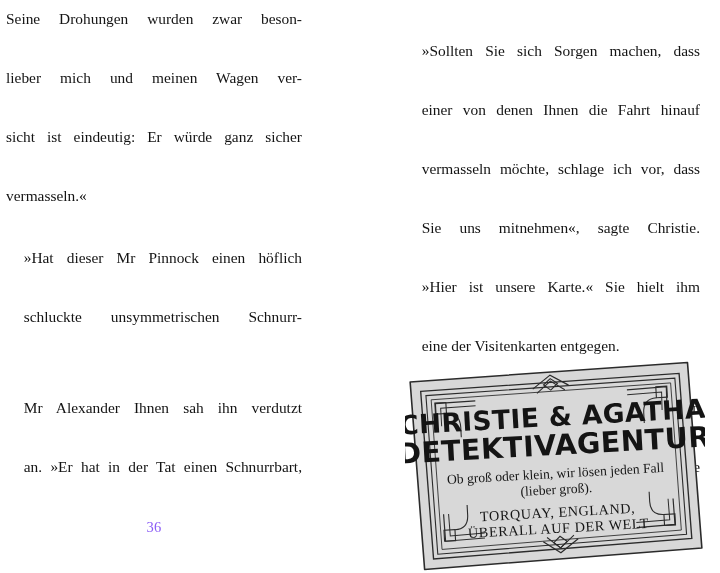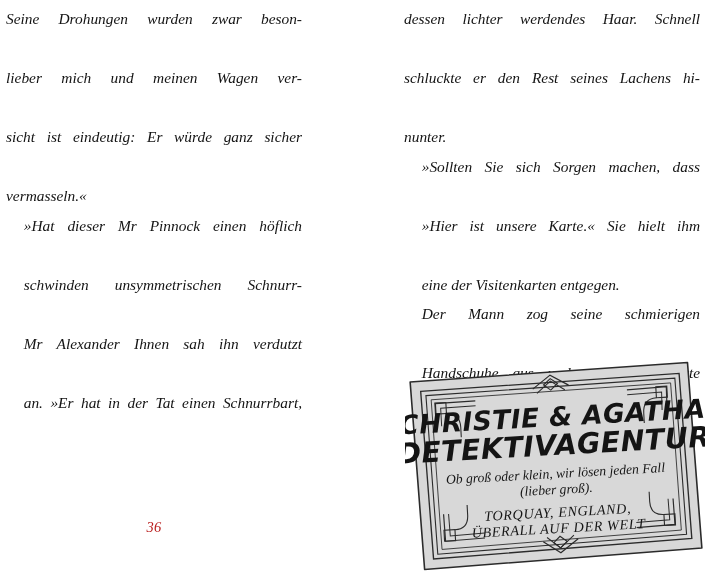"Seine Drohungen wurden zwar beson-" .page { font-style: italic -> none }
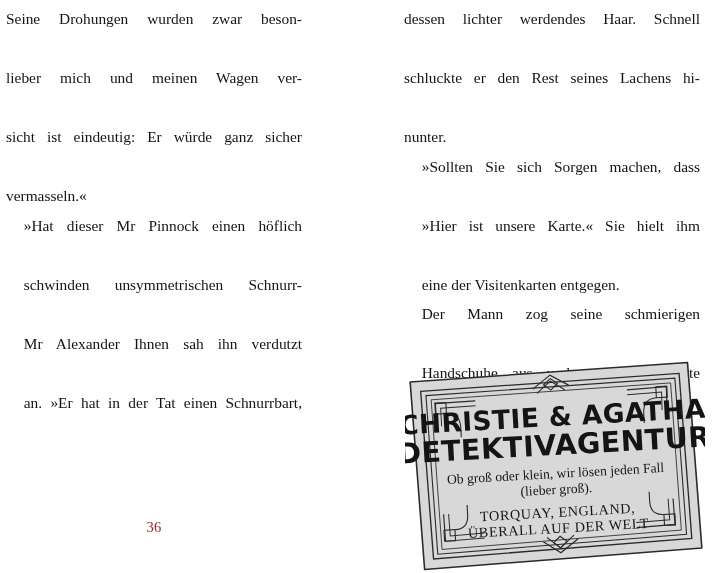"dessen lichter werdendes Haar. Schnell" p.para { html: <p> <span>dessen lichter werdendes Haar. Schnell</span> <span>schluckte er den Rest seines Lachens hi-</span> <span>nunter.</span> </p> -> none }
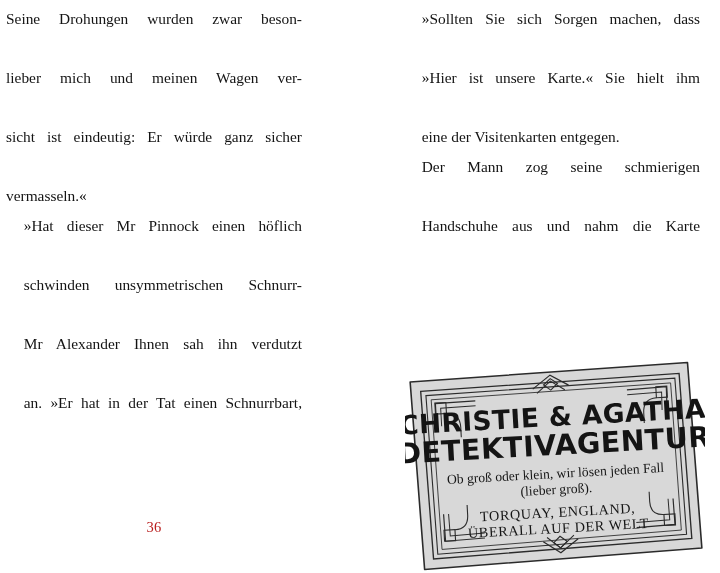"»Sollten Sie sich Sorgen machen," .para.indent { margin-top: none -> 32px }
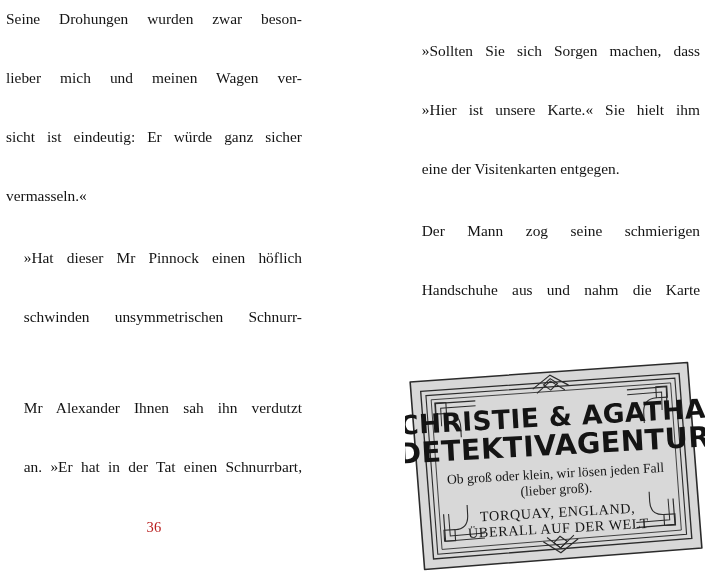"einer von denen Ihnen die" span.ln { html: none -> <span>einer von denen Ihnen die Fahrt hinauf</span> }
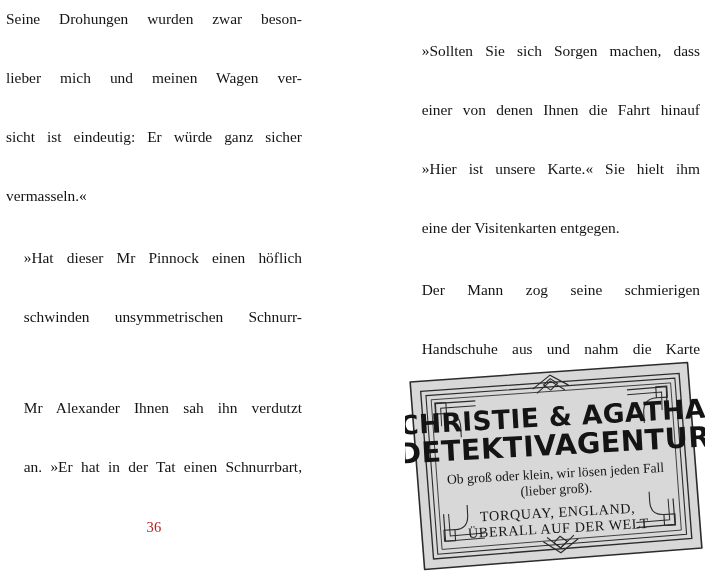"vermasseln möchte, schlage ich vor," span.ln { html: none -> <span>vermasseln möchte, schlage ich vor, dass</span> }
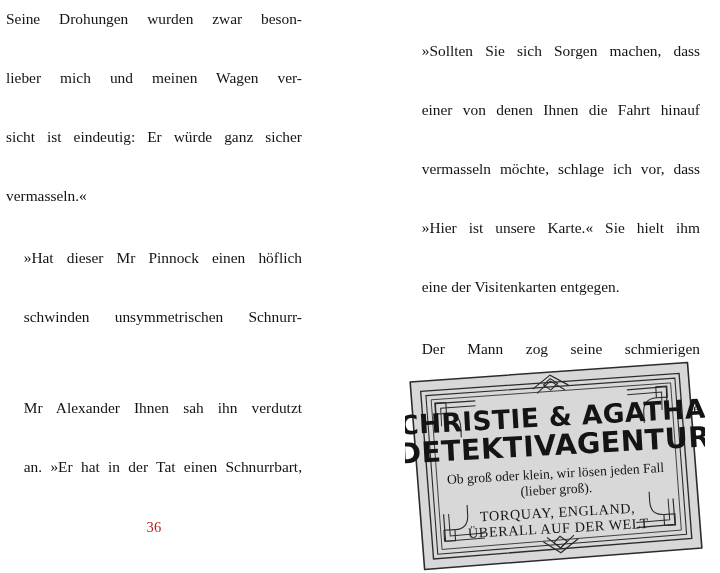"Sie uns mitnehmen«, sagte Christie." span.ln { html: none -> <span>Sie uns mitnehmen«, sagte Christie.</span> }
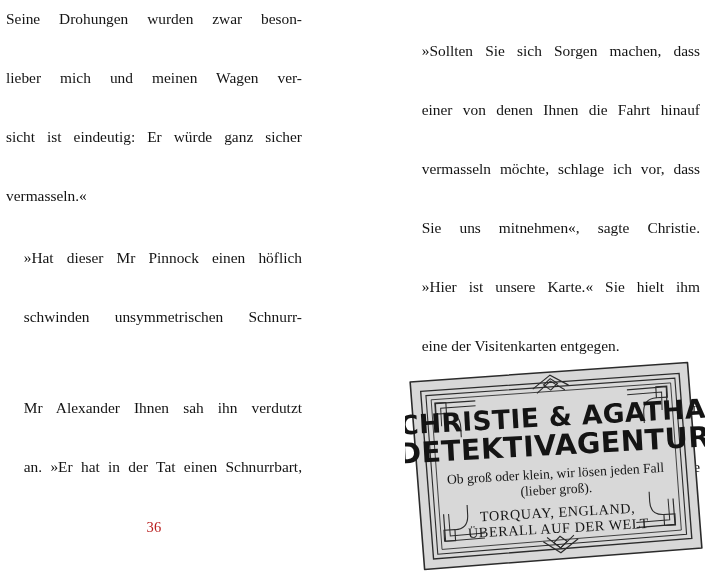"schwinden unsymmetrischen Schnurr-" span.ln { text: schwinden -> schluckte }
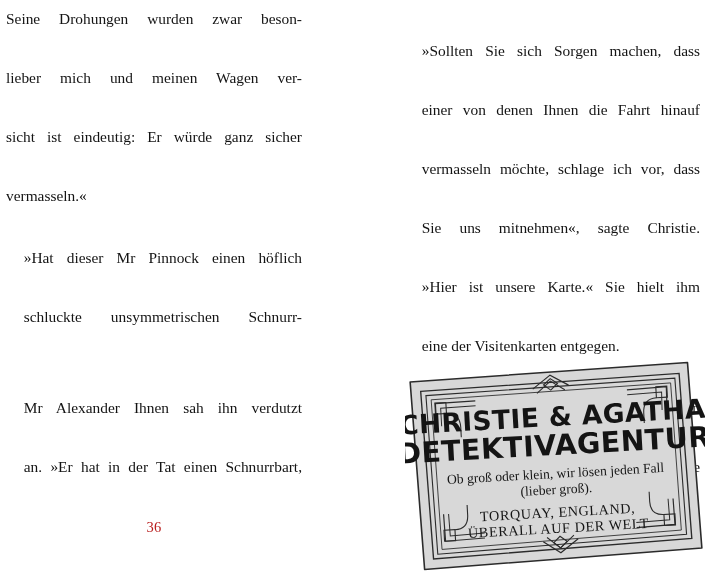"36" .folio { color: #b91c1c -> #8b5cf6 }
